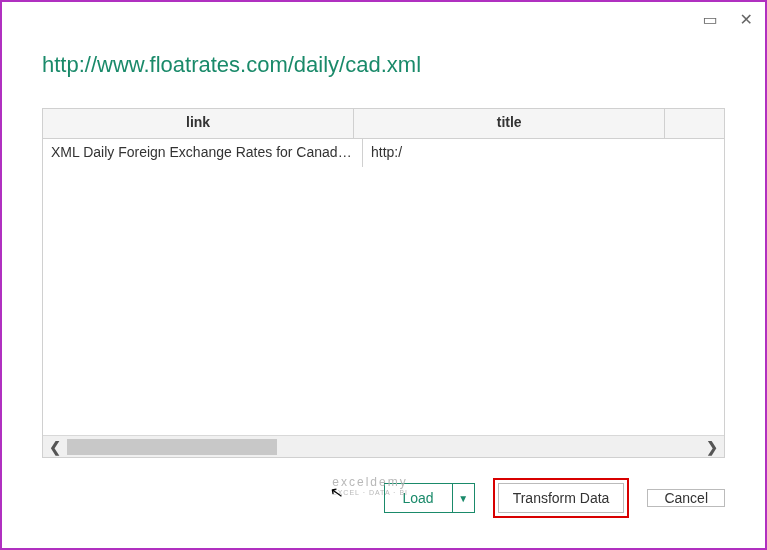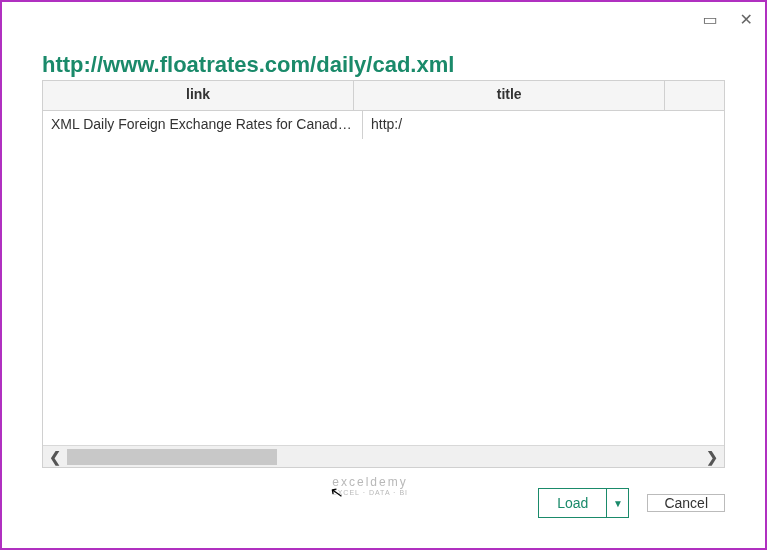"http://www.floatrates.com/daily/cad.xml" .url-title { font-weight: 700 -> 400; margin-bottom: 2px -> 30px }
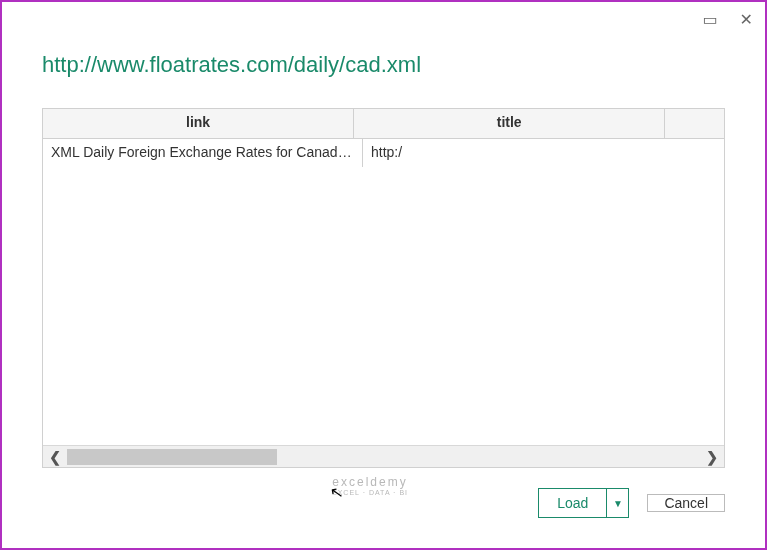"Transform Data" div.transform-wrap { html: none -> <div> <button>Transform Data</button> </div> }
